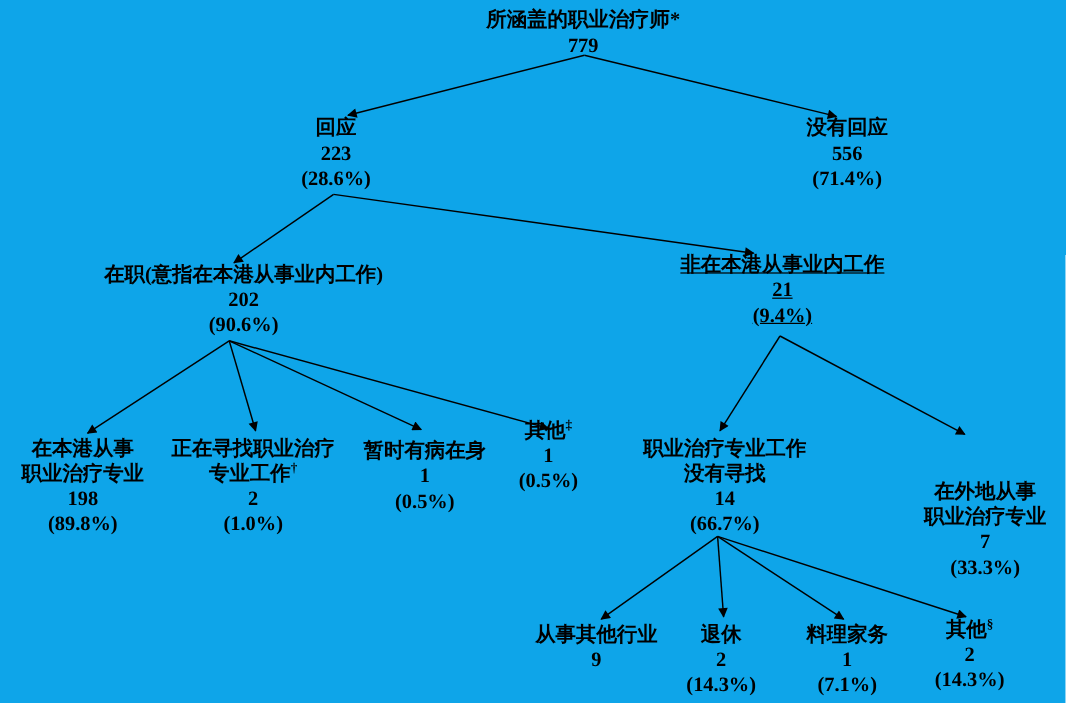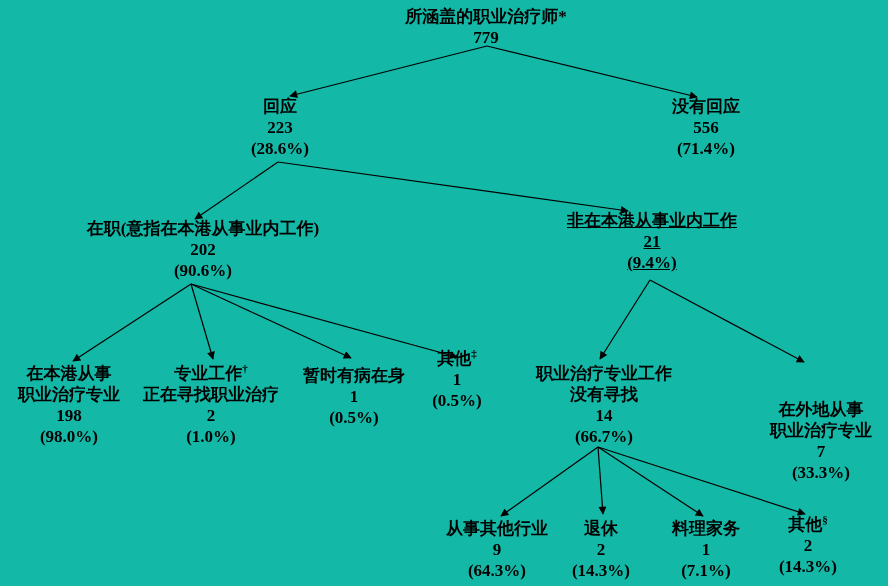"所涵盖的职业治疗师*" .canvas { background: #14b8a6 -> #0ea5e9 }
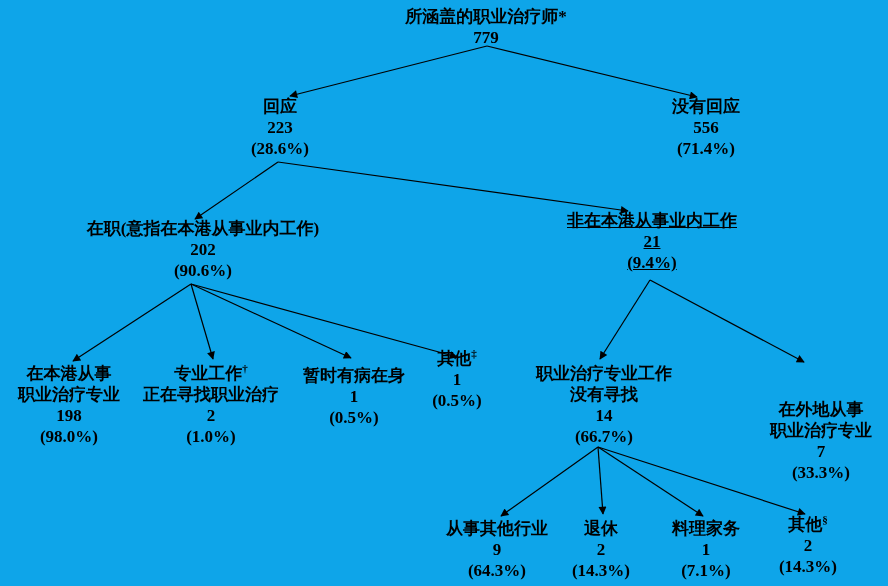"专业工作†" div { order: before "正在寻找职业治疗" -> after "正在寻找职业治疗" }
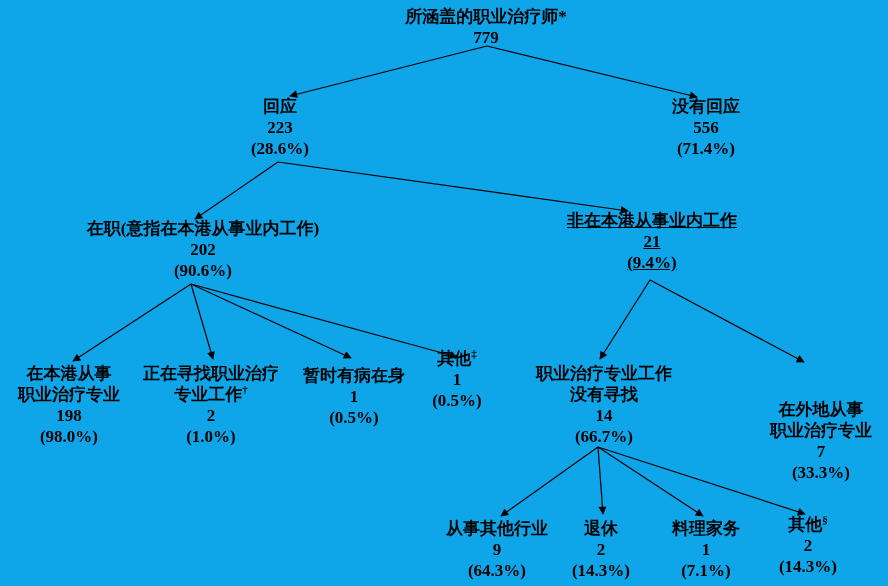"(98.0%)" div { text: 98.0% -> 89.8% }
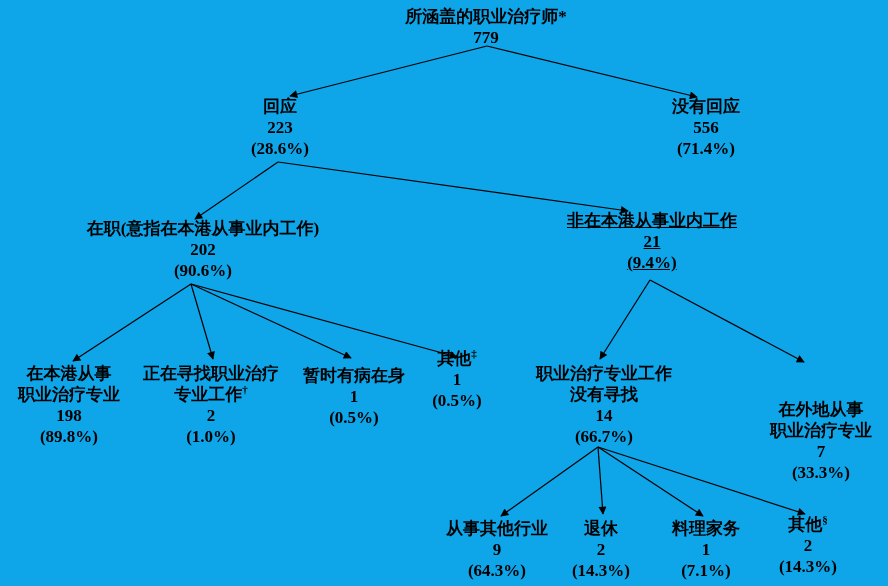"(64.3%)" div { html: <div>(64.3%)</div> -> none }
